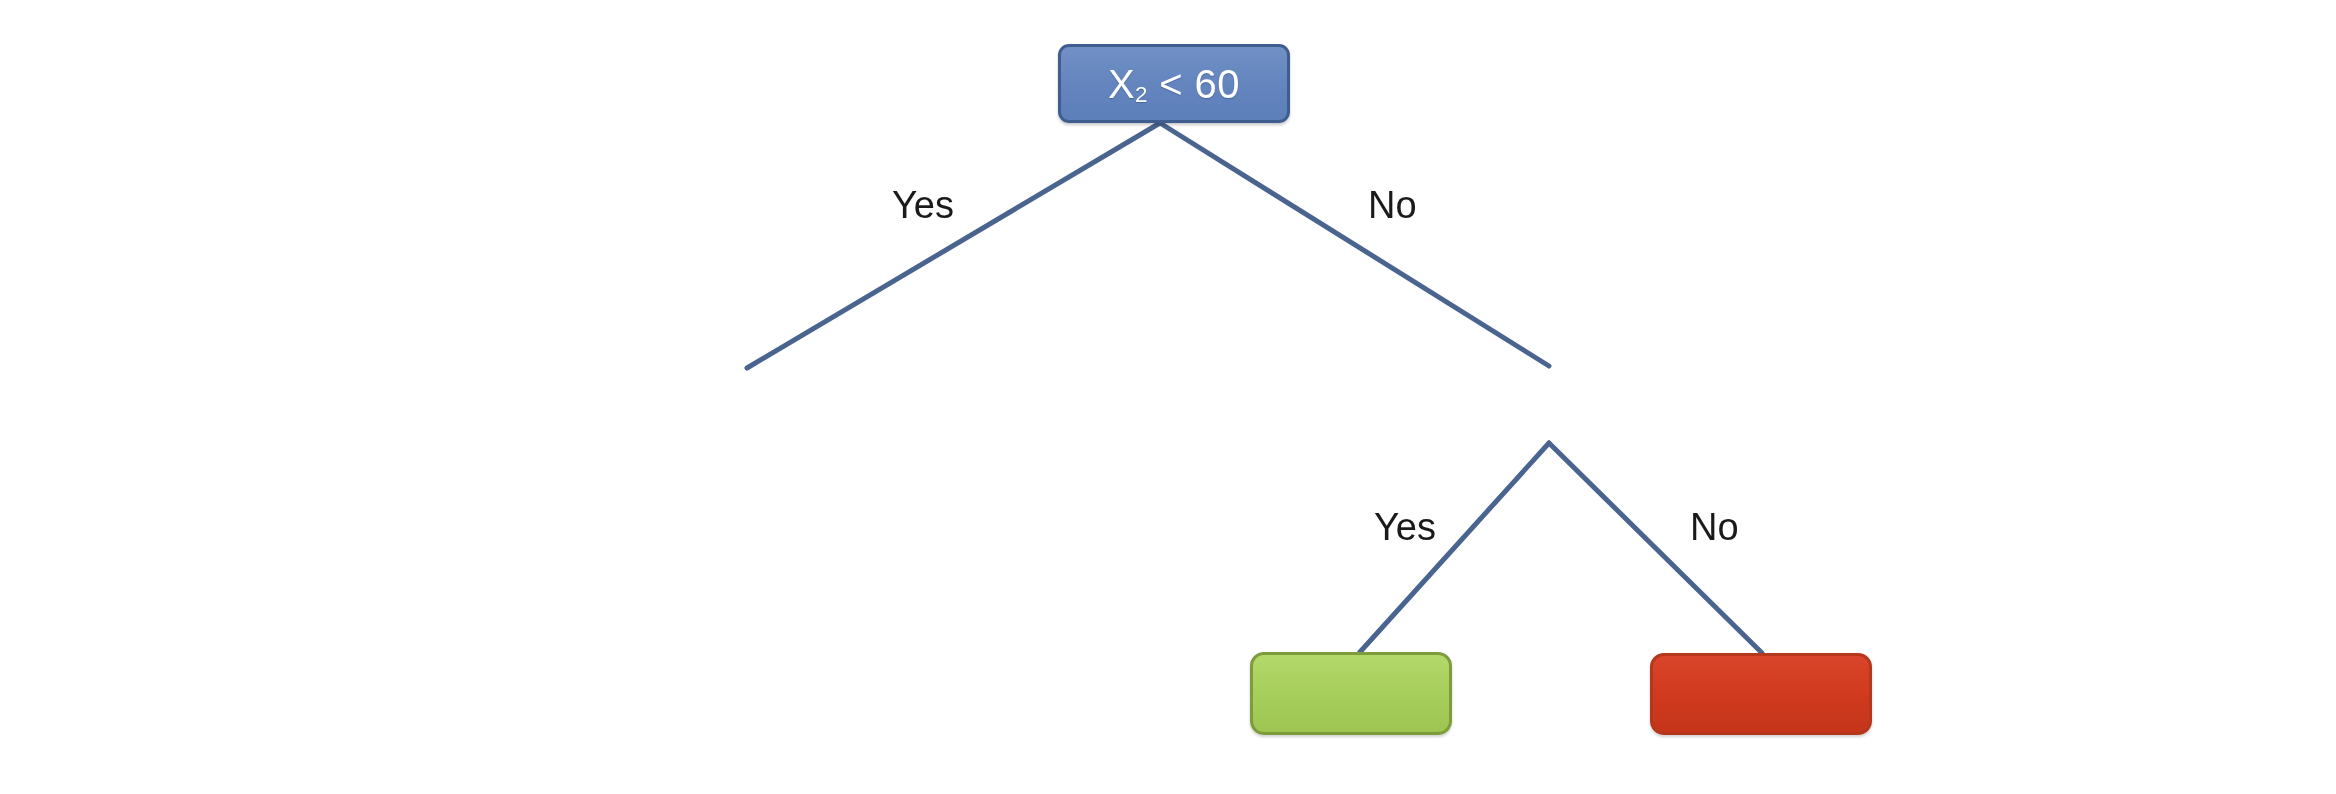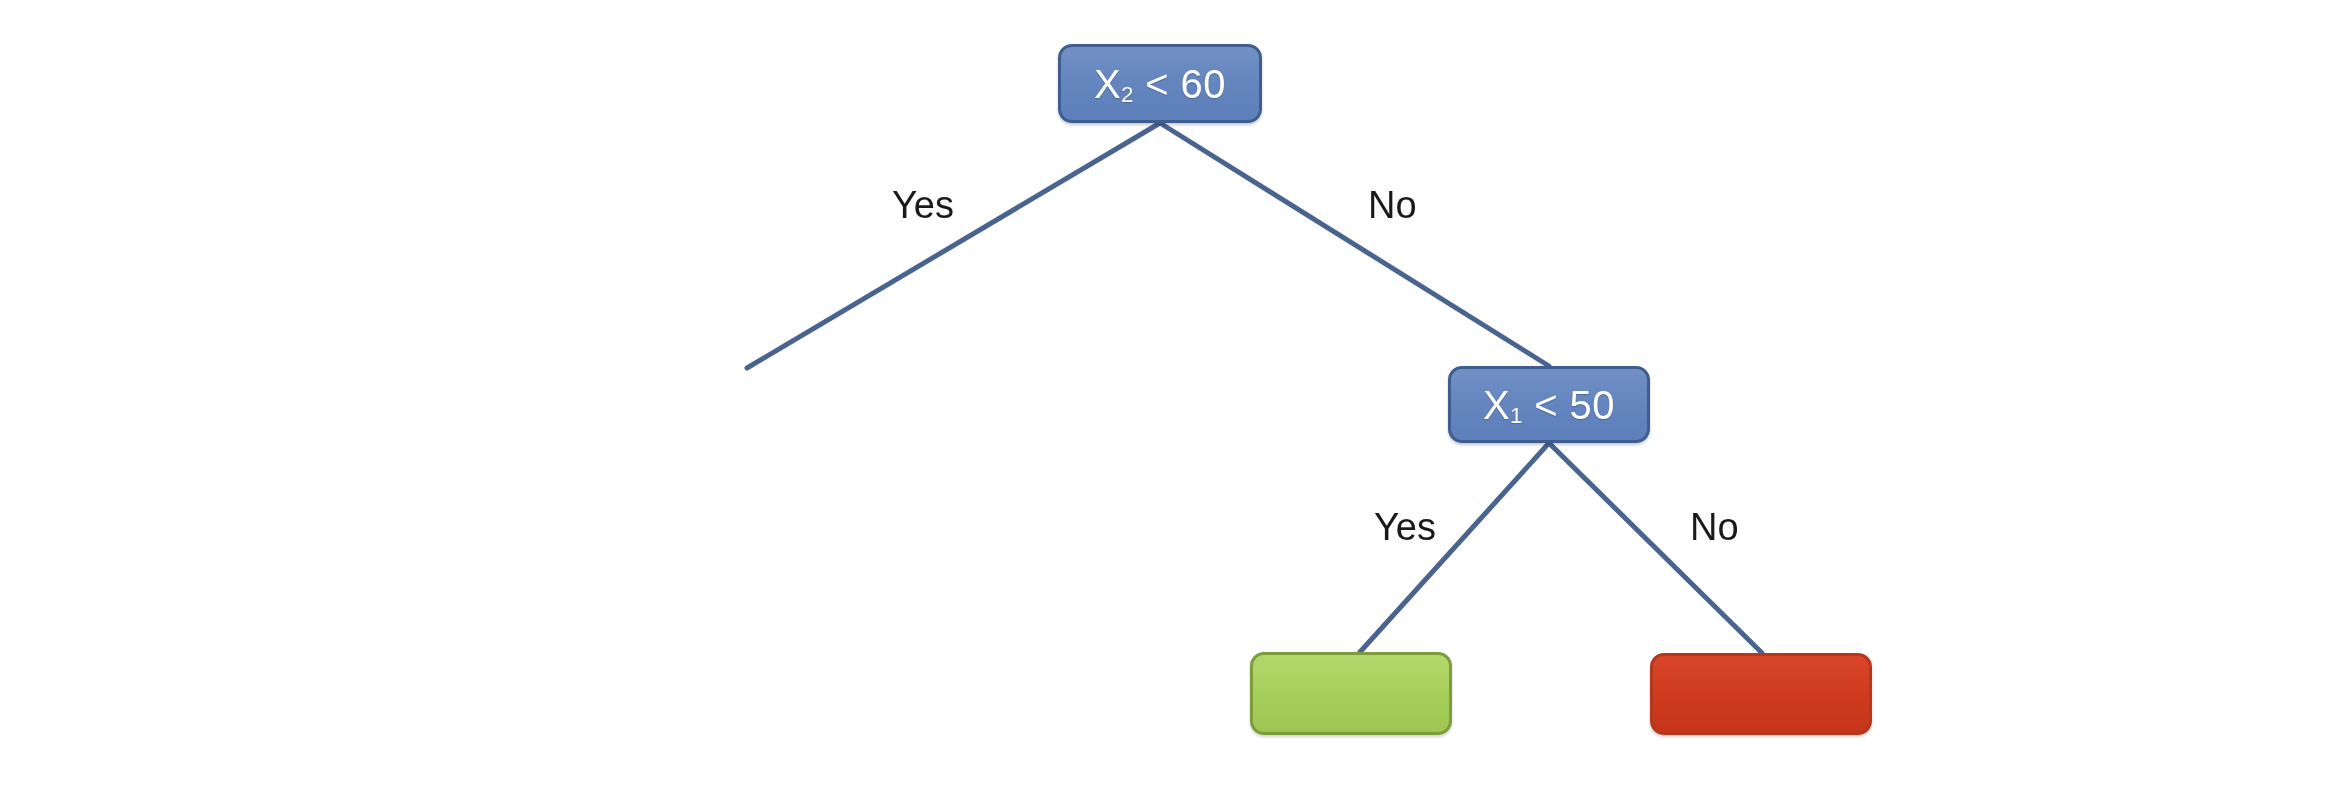"X2 < 60" div.node { border-radius: none -> 11px; width: 204px -> 232px }
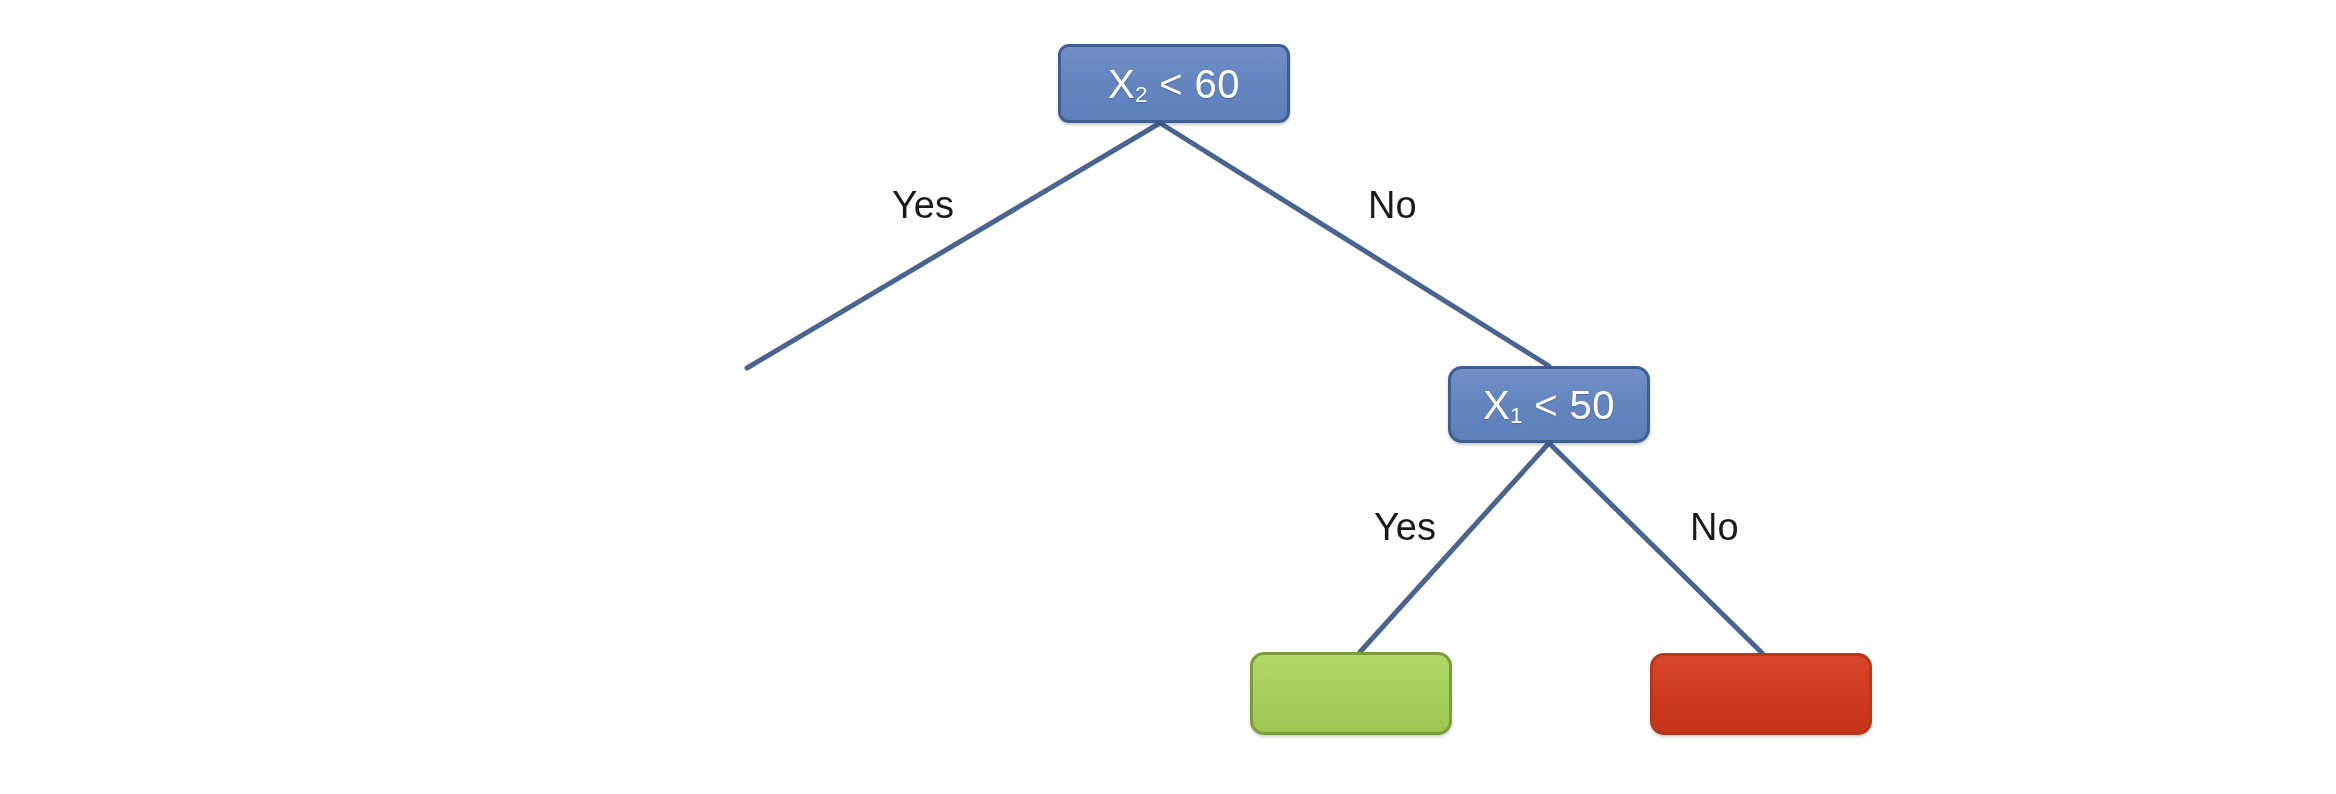"X1 < 50" div.node { html: <div> <span> <span>X</span><sub>1</sub><span> &lt; 50</span> </span> </div> -> none }
